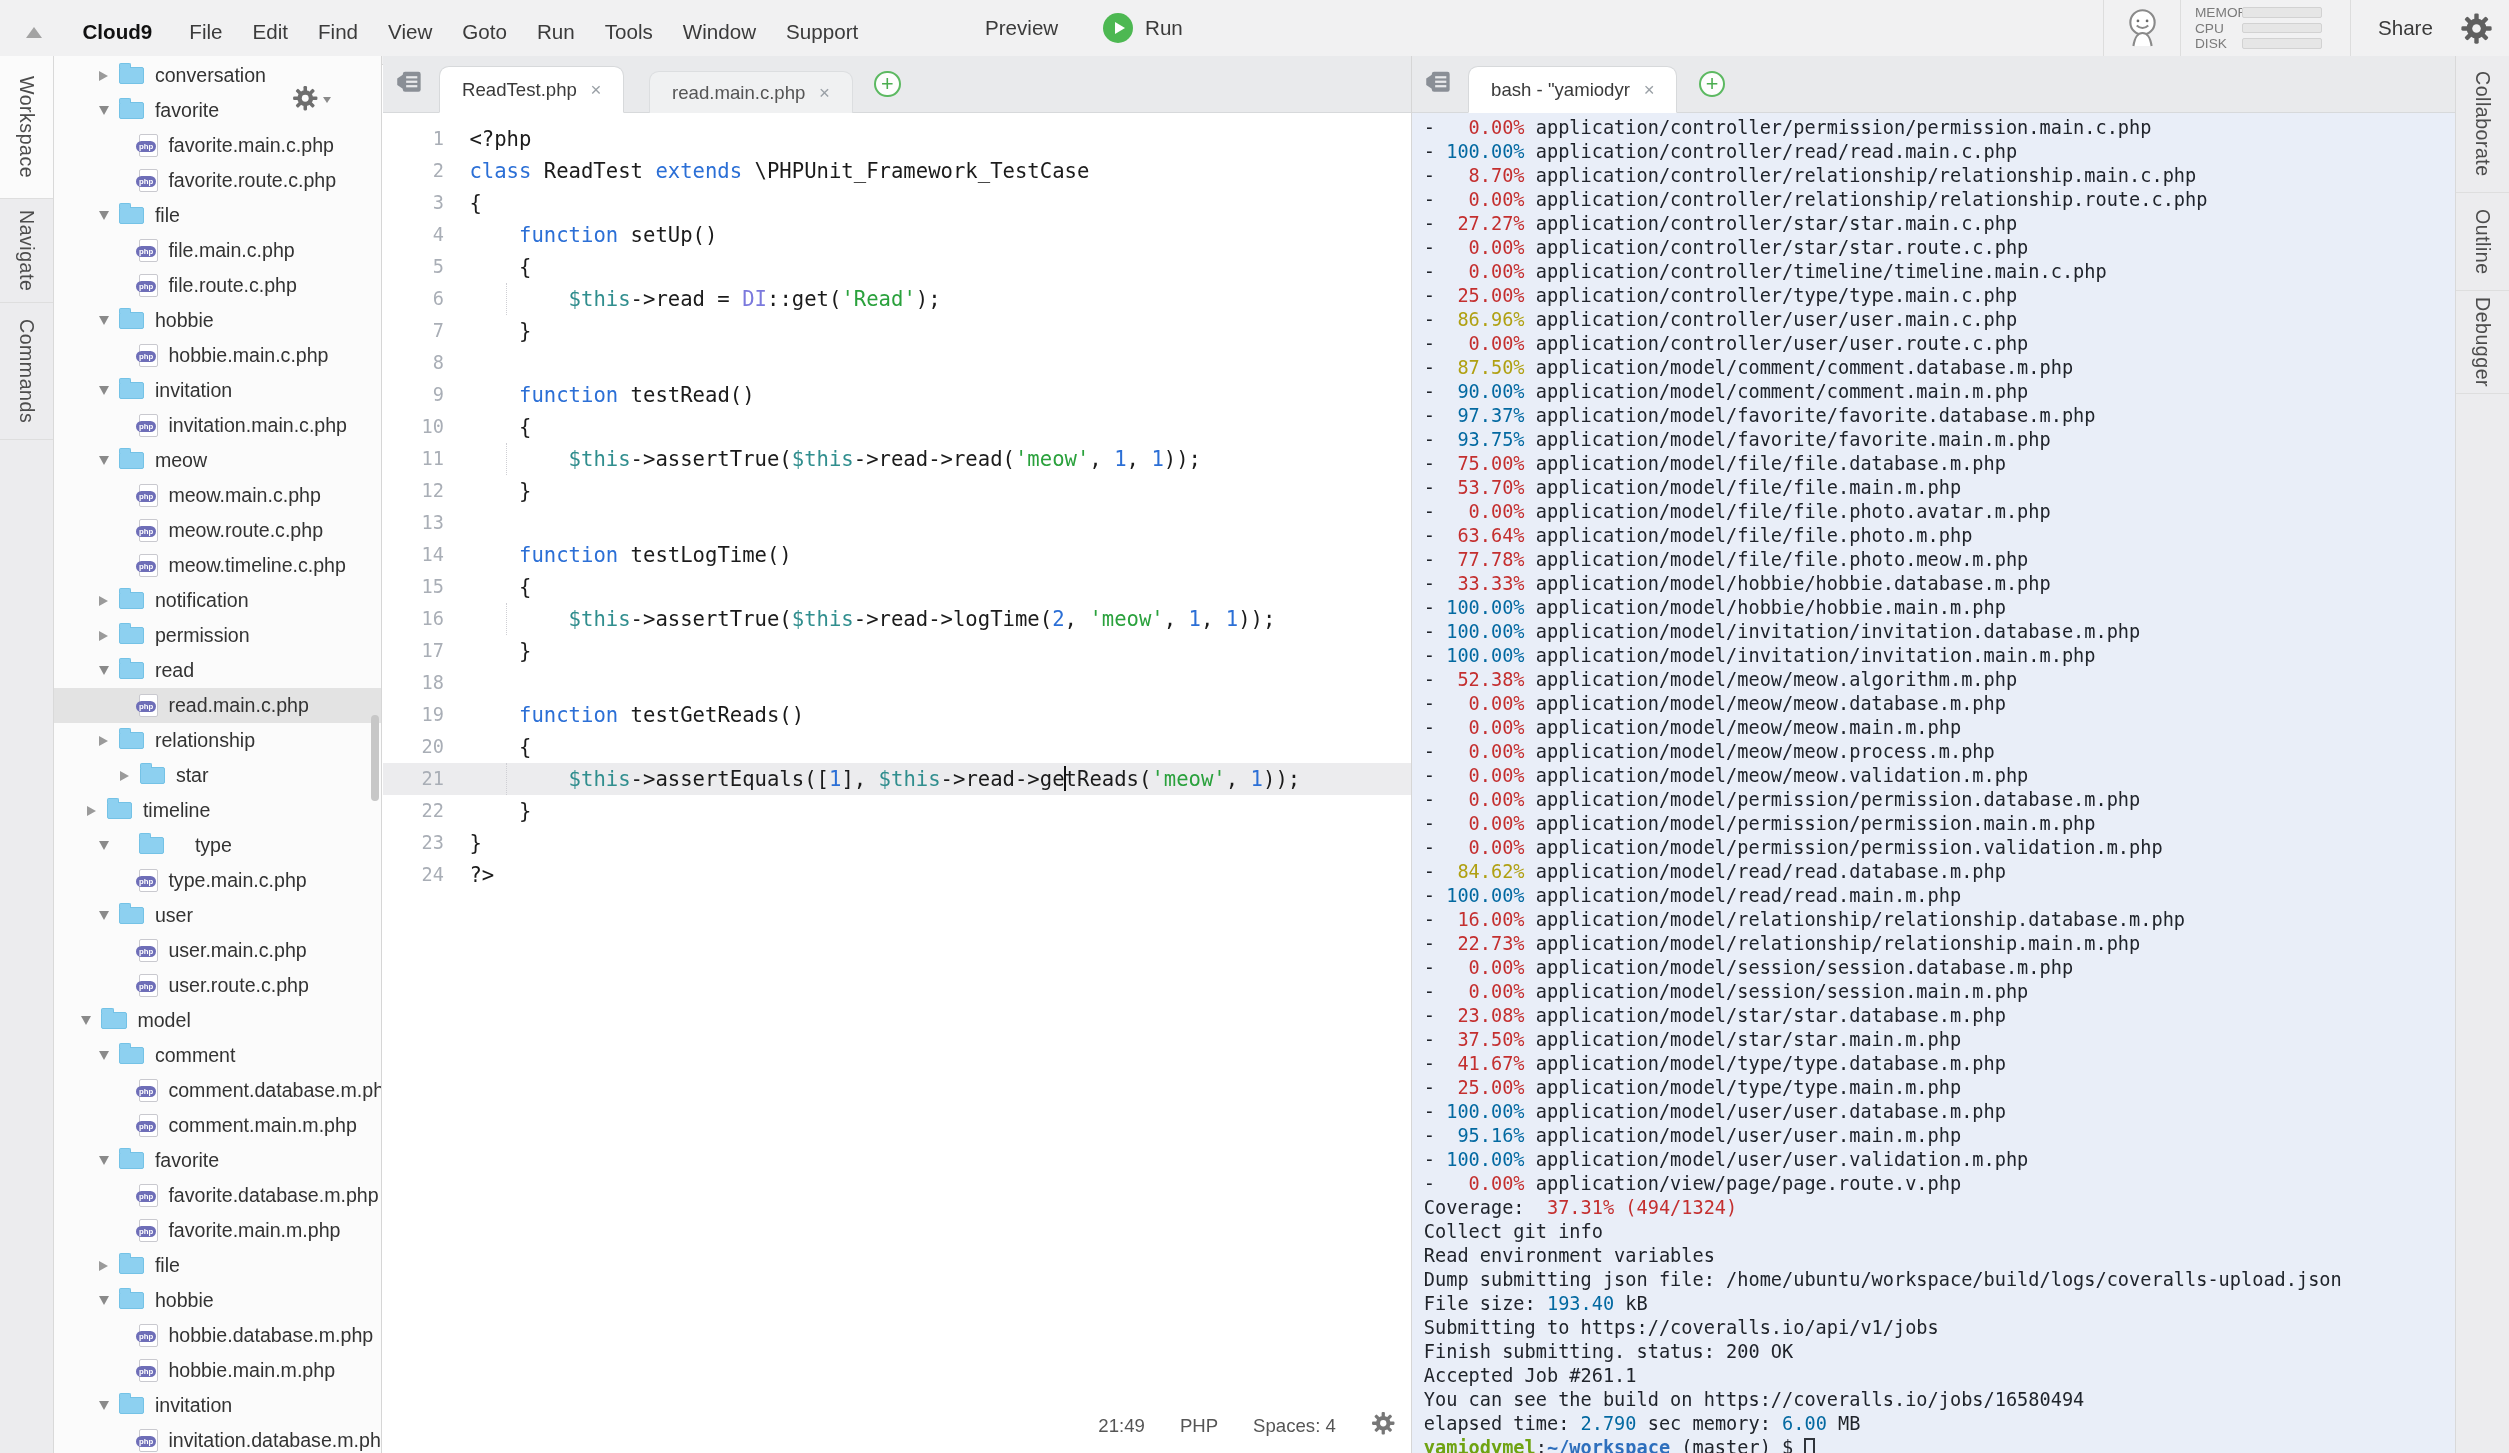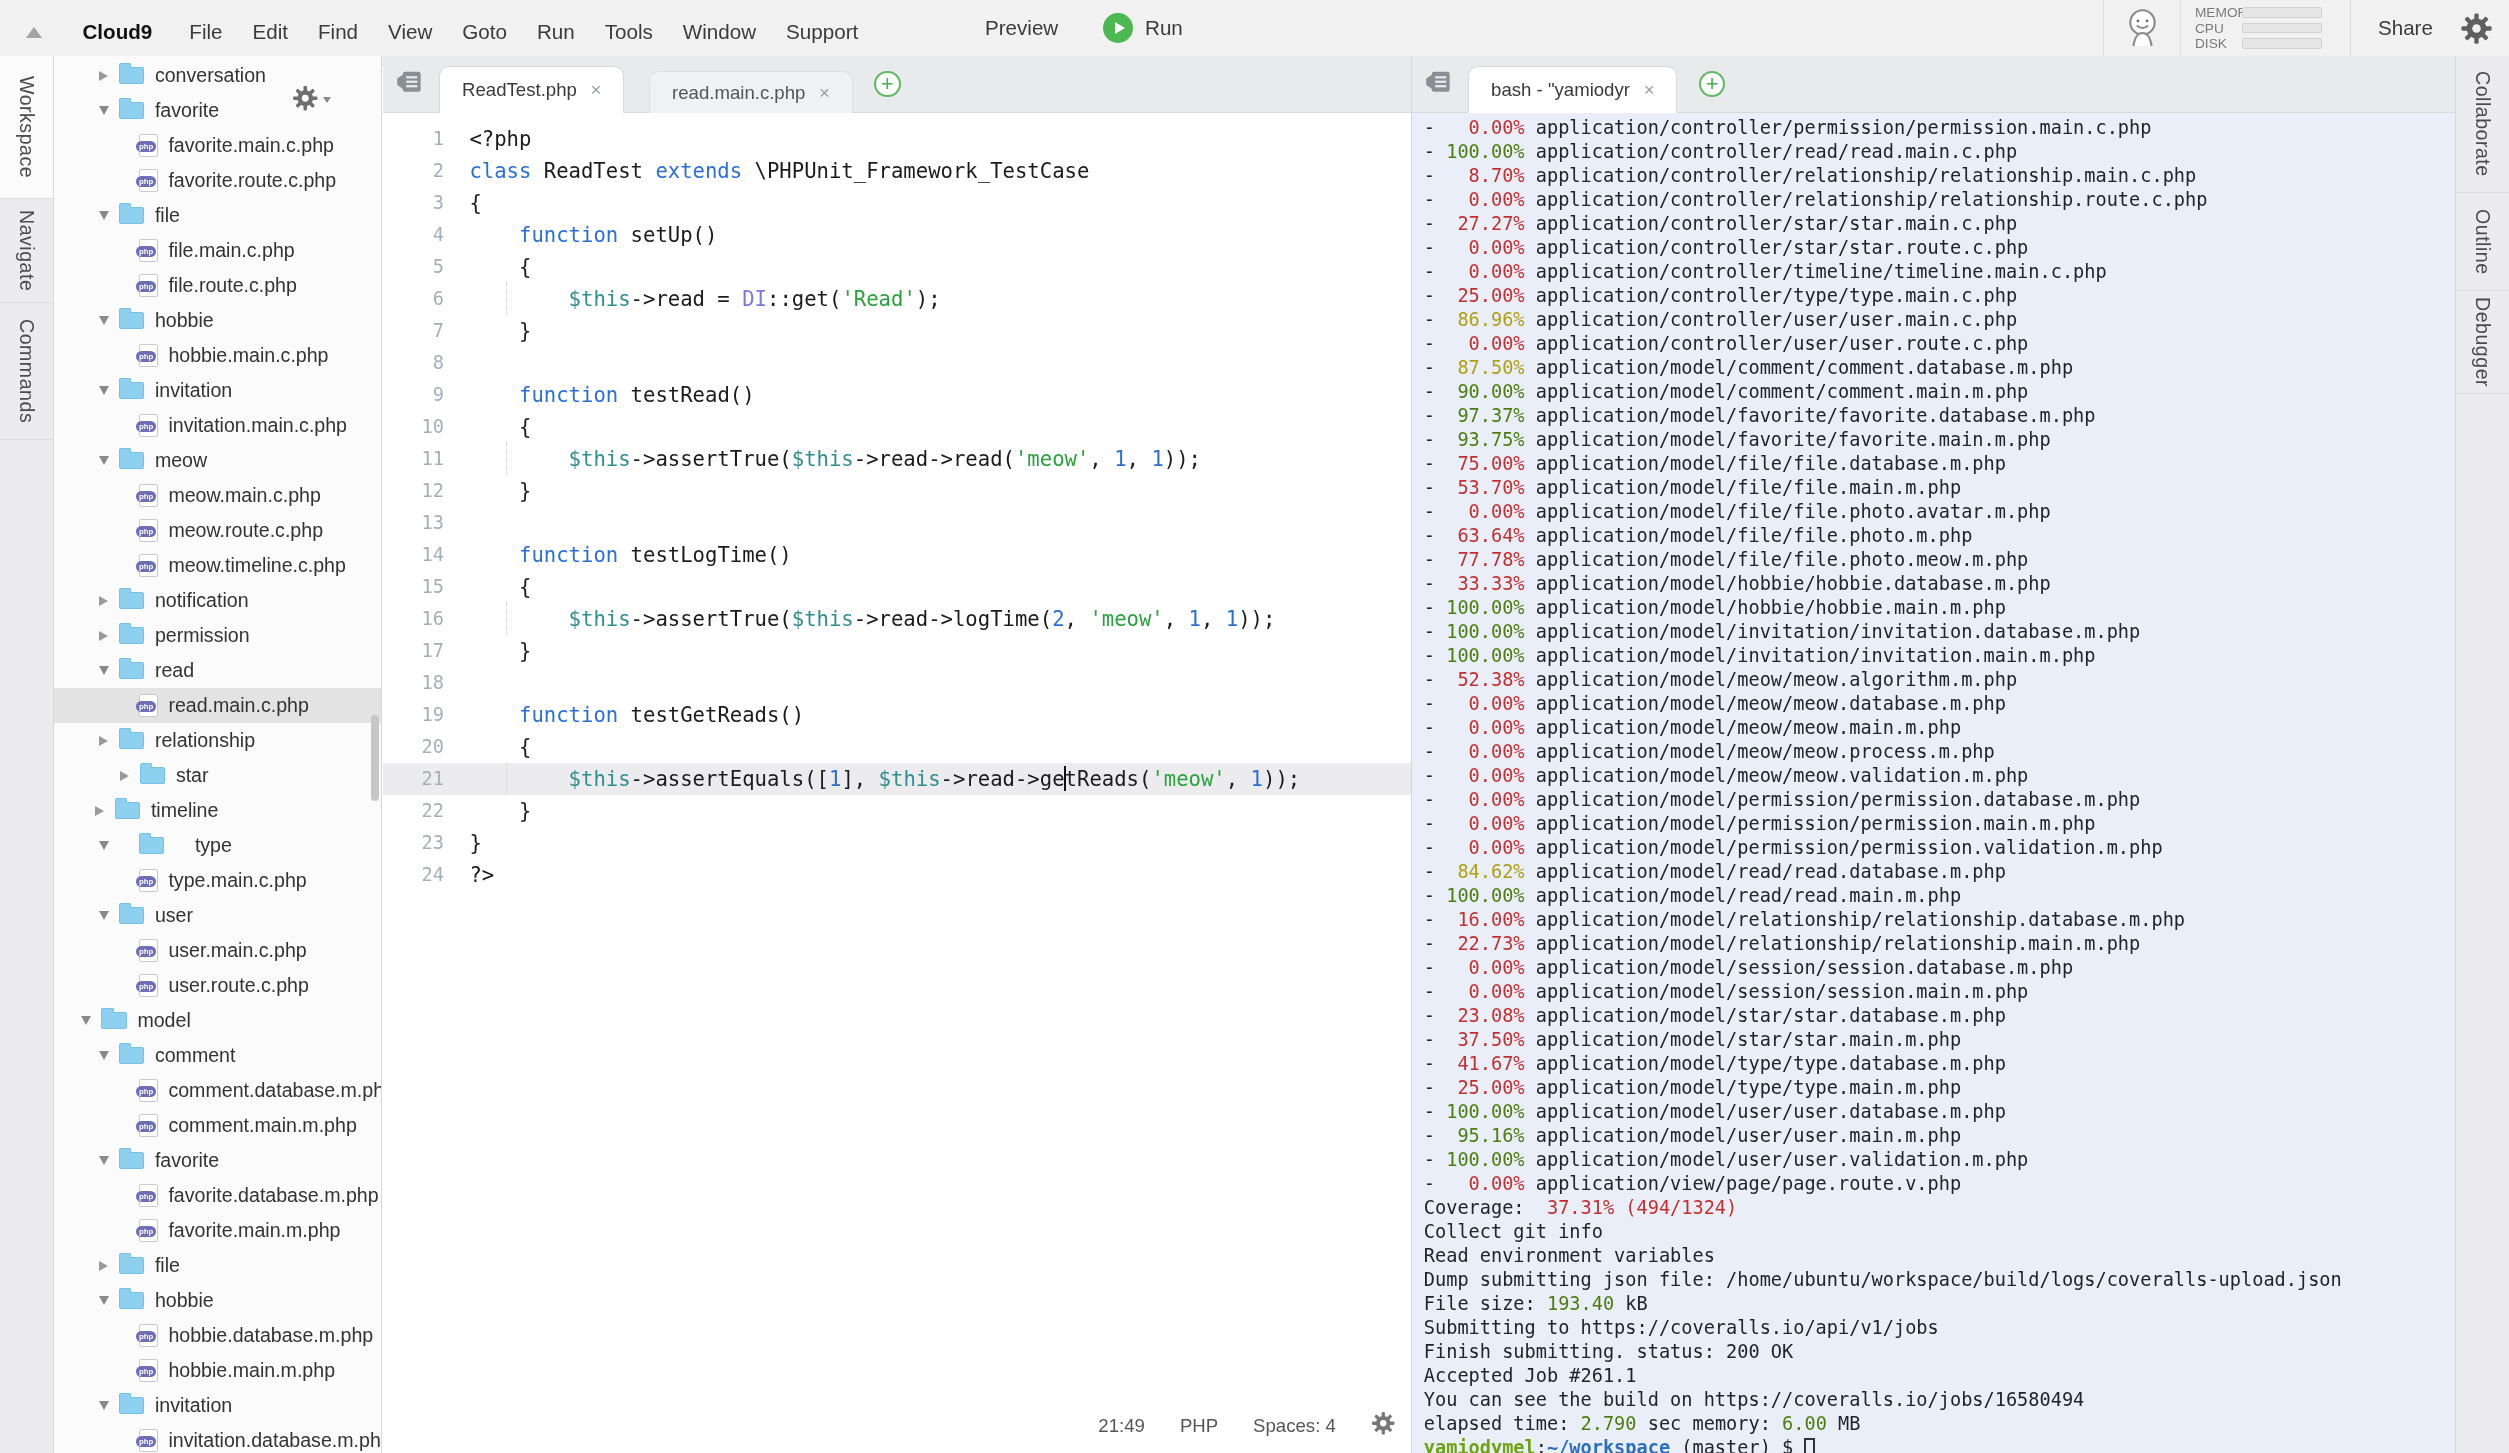"100.00%" .tl-g { color: #4d7c0f -> #0369a1 }
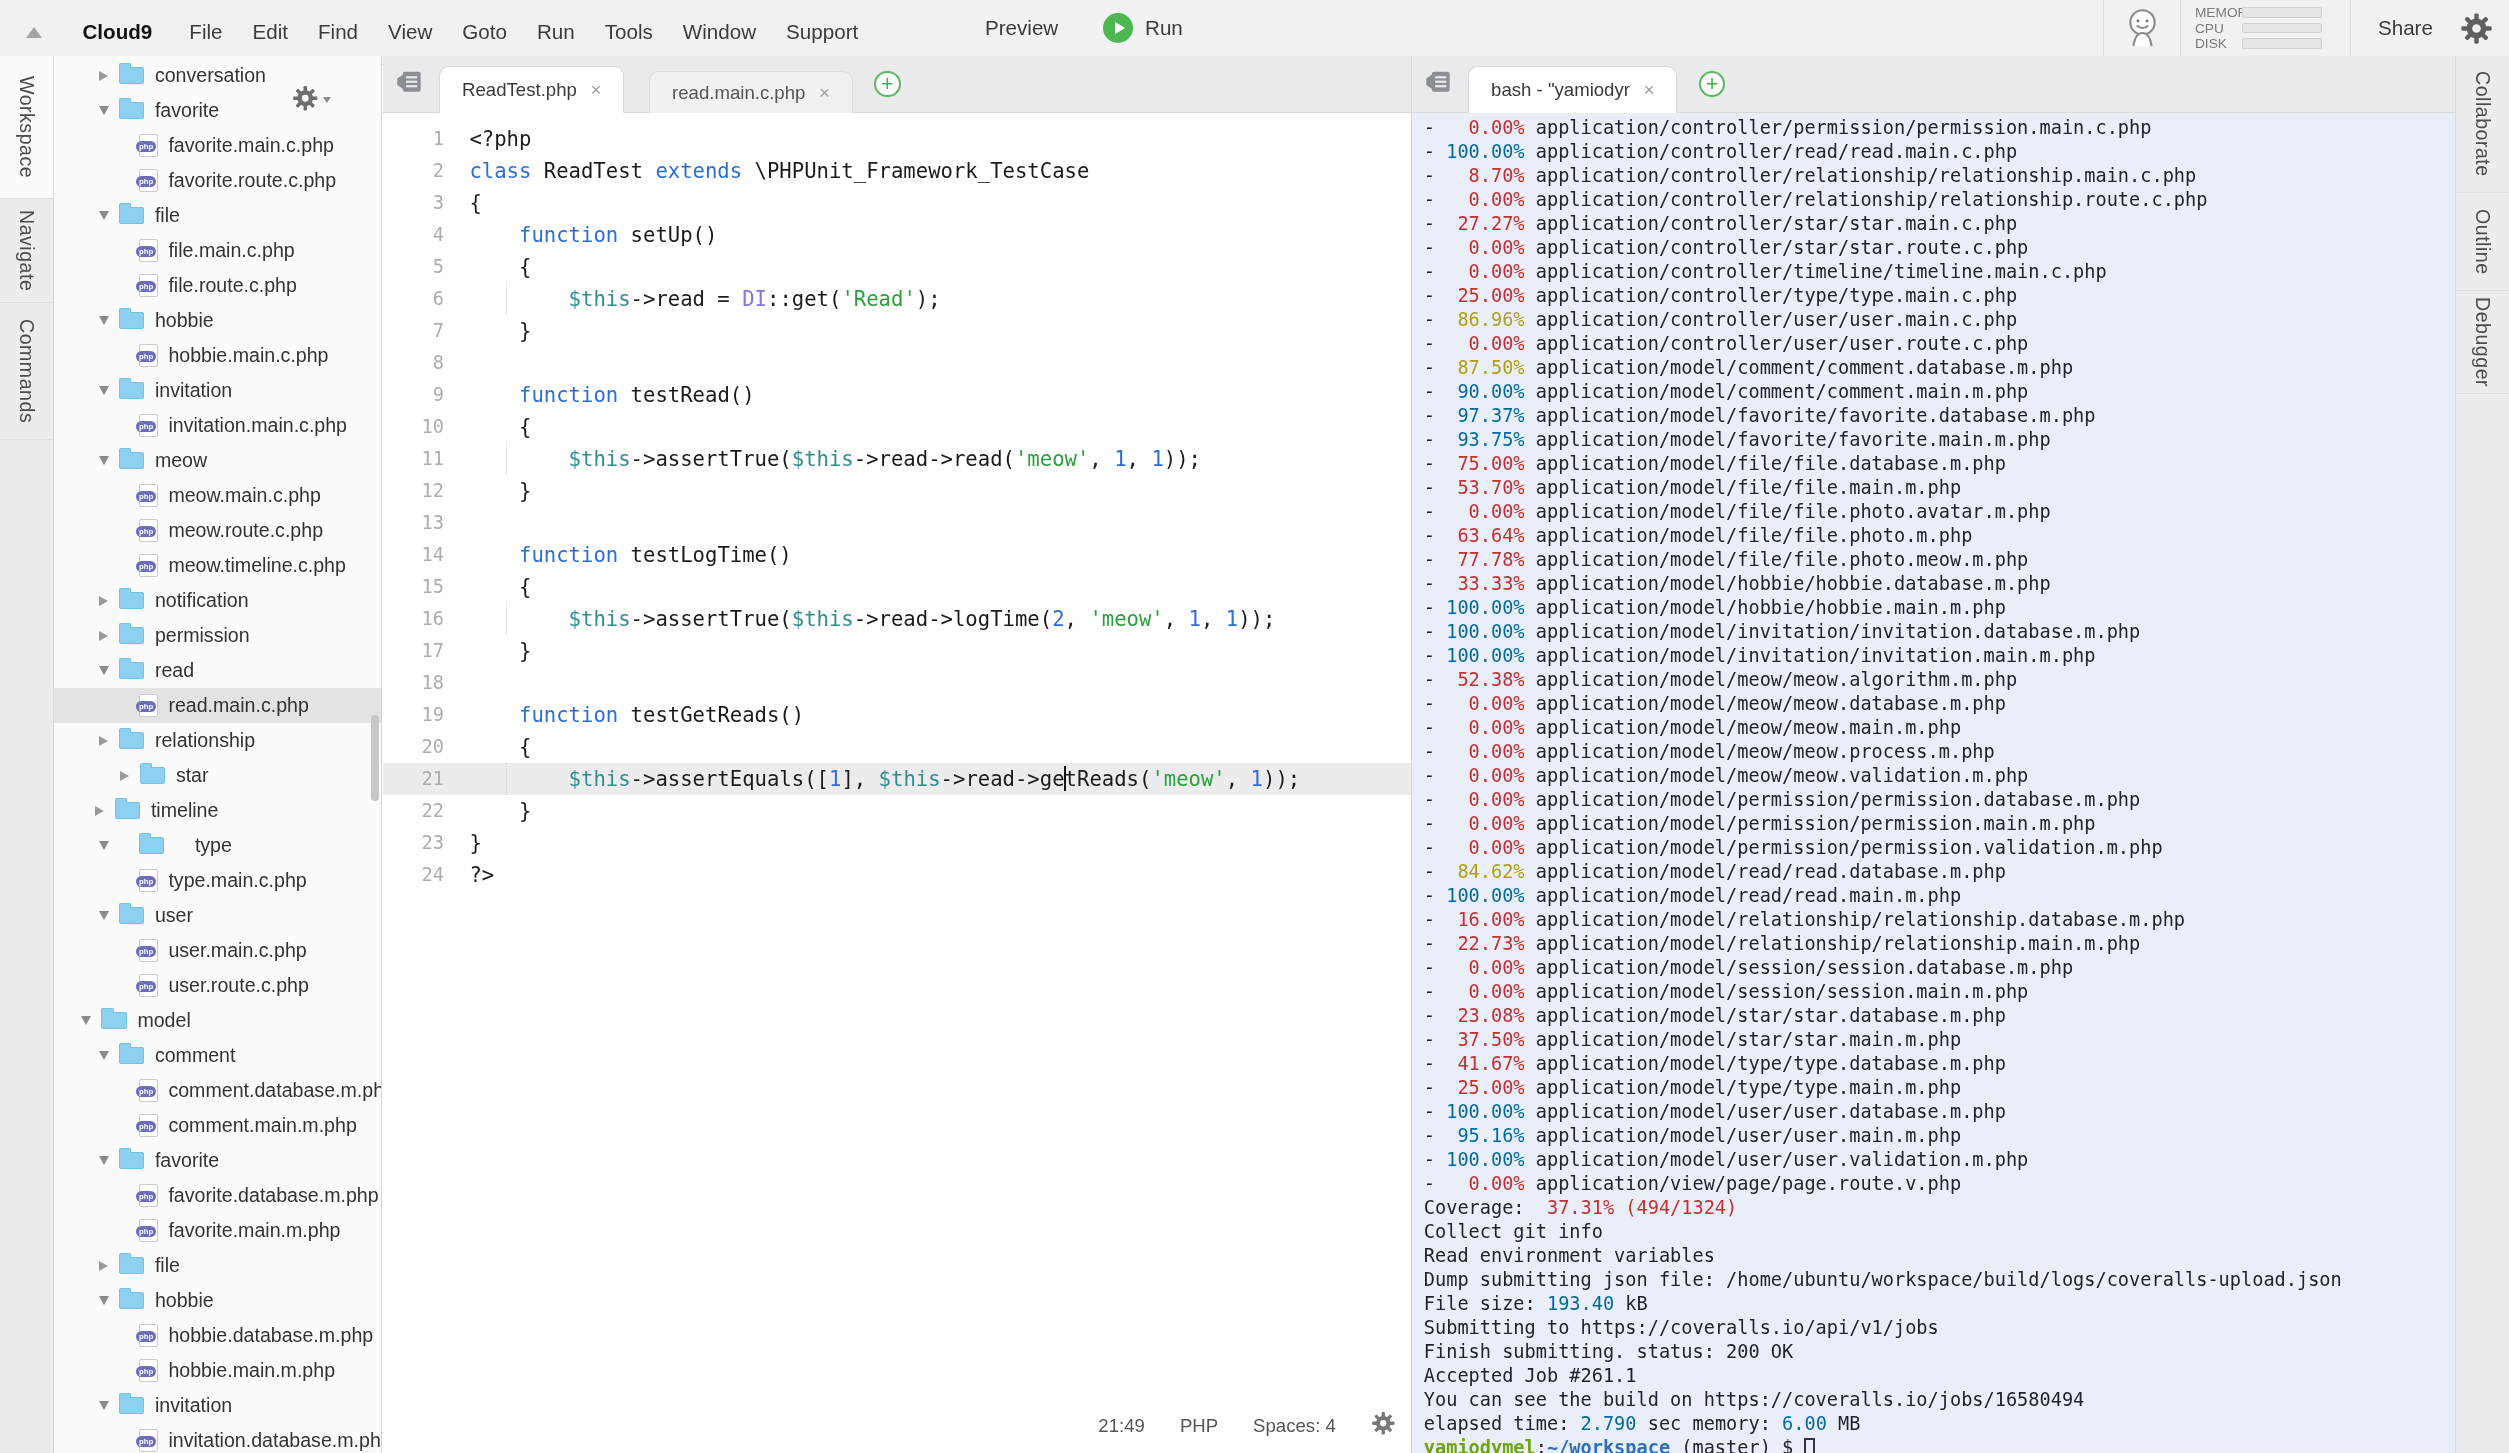"timeline" div.trow { padding-left: 38px -> 30px }
